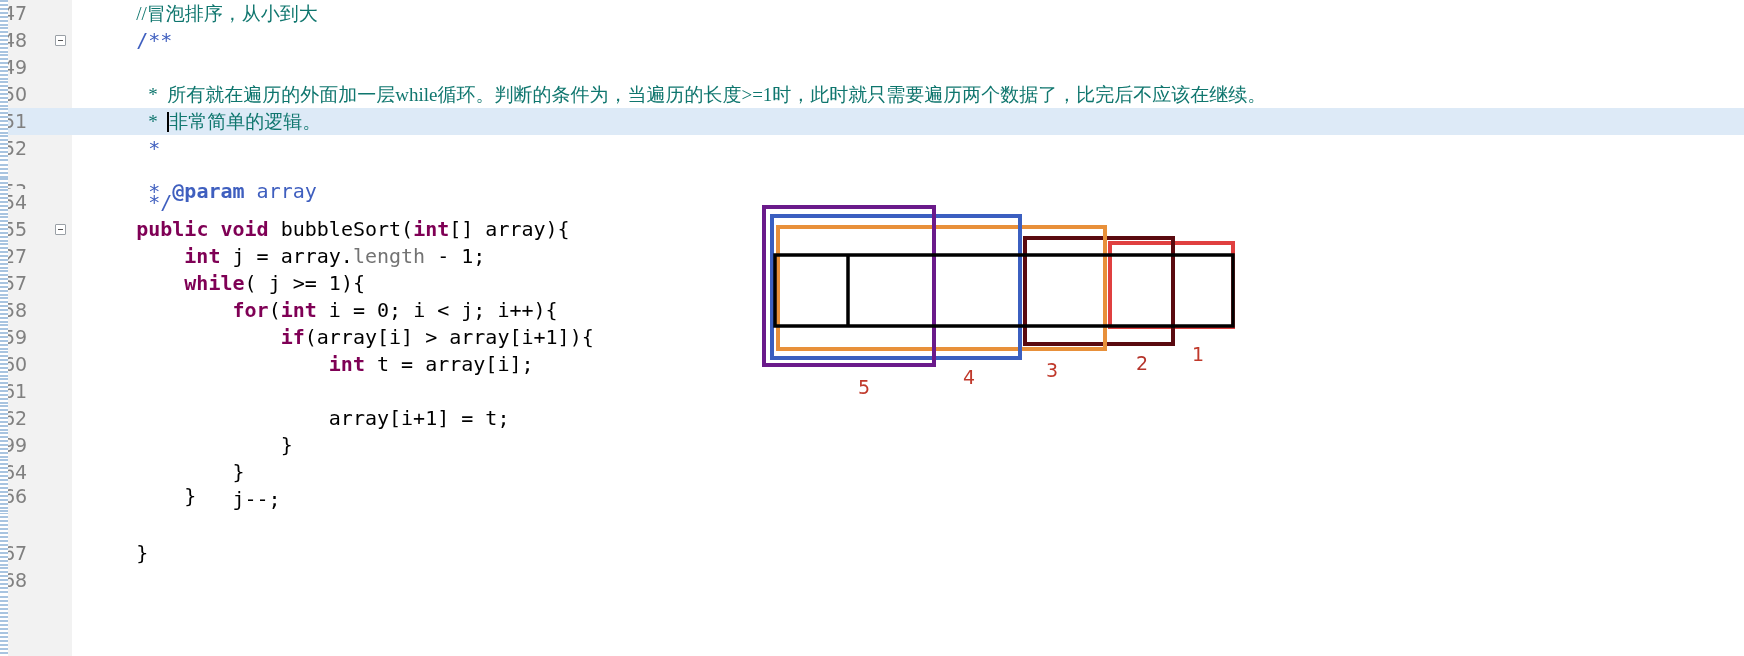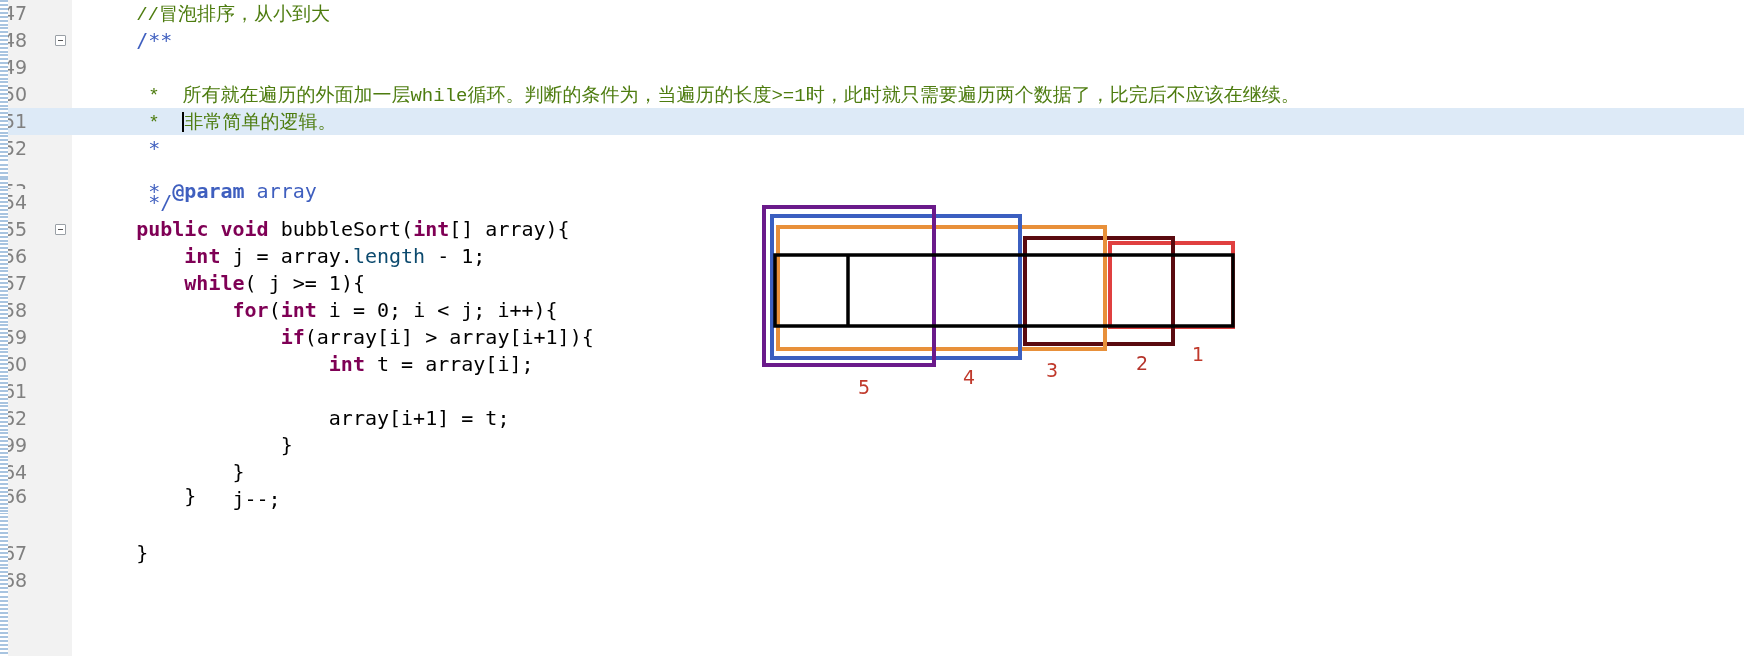"//冒泡排序，从小到大" .cmt { color: #4d7c0f -> #0f766e; font-family: Liberation Mono, monospace -> Liberation Serif, serif }
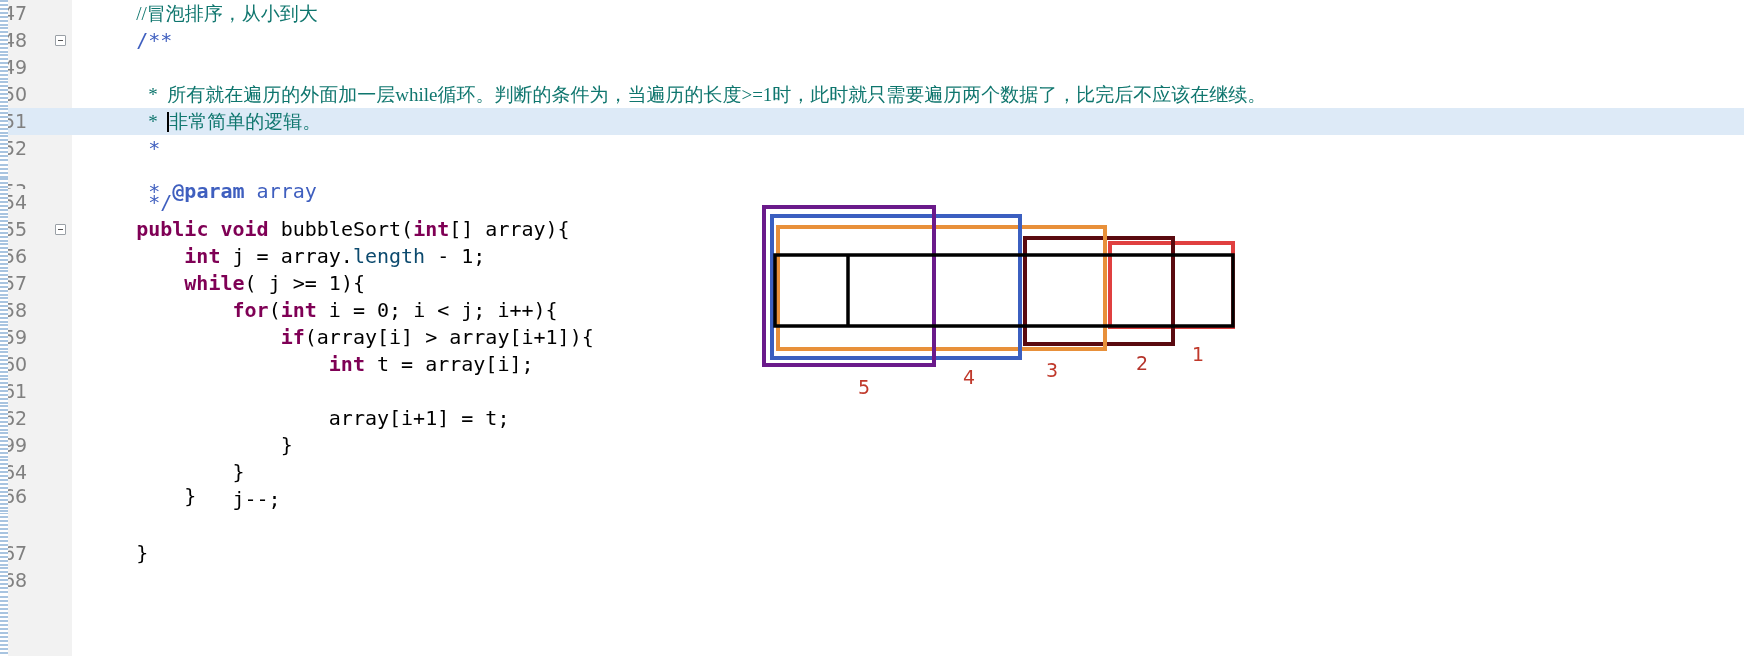"56" div.ln-cell { text: 56 -> 27 }
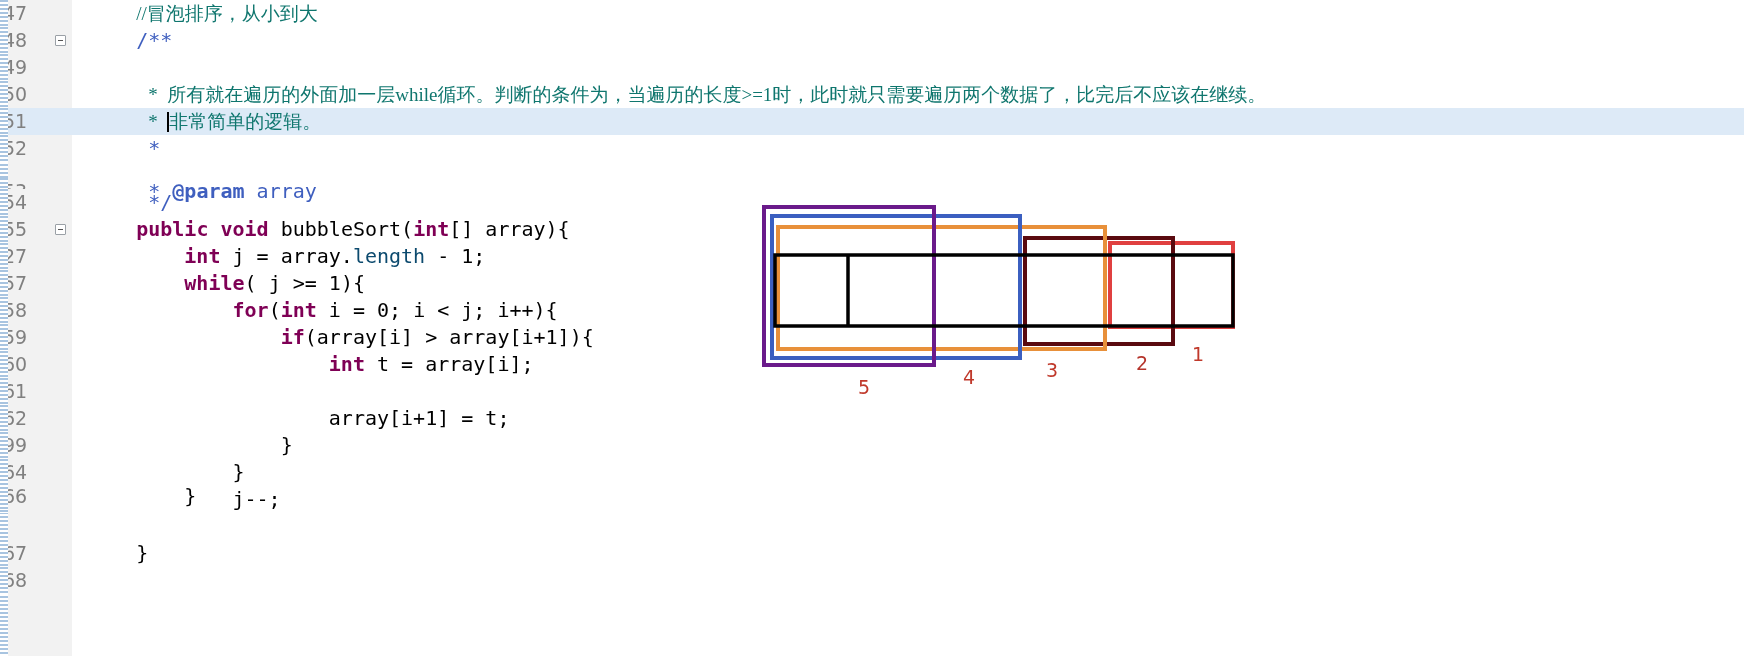"length" .fld { color: #0c4a6e -> #737373 }
